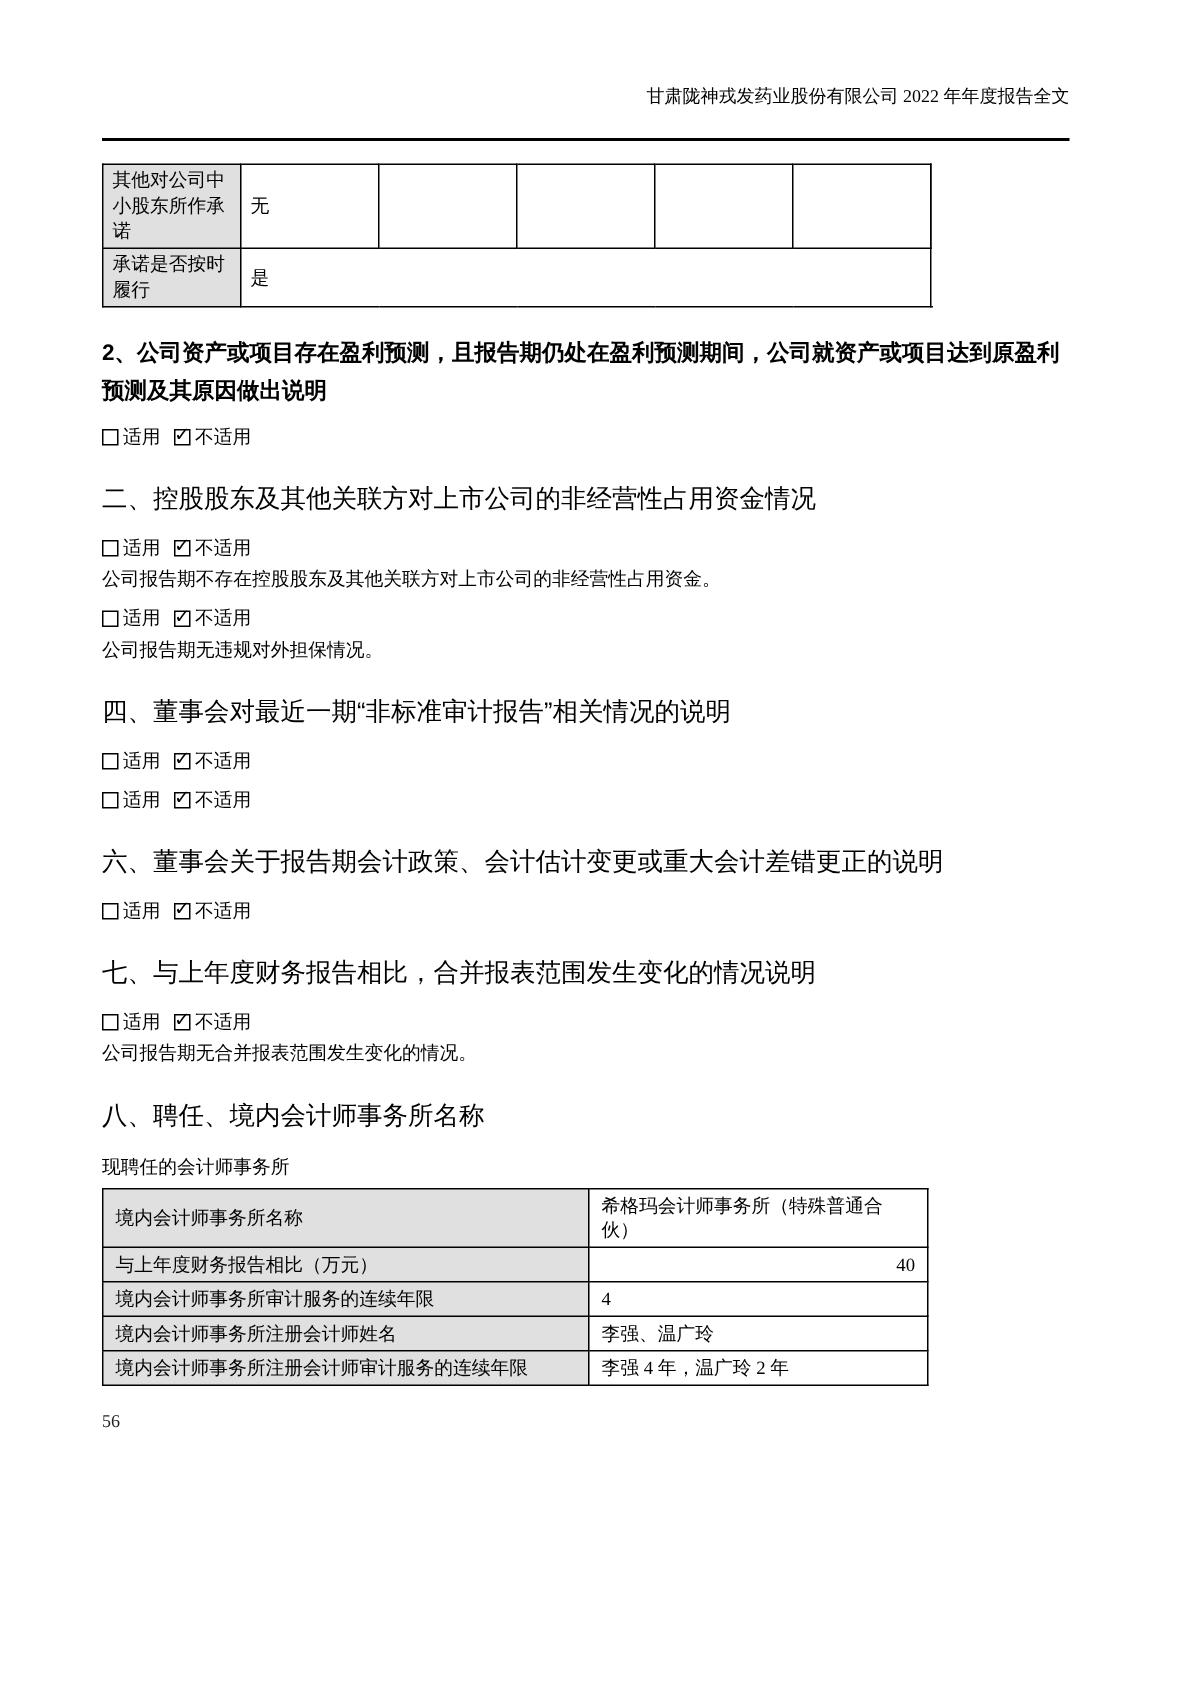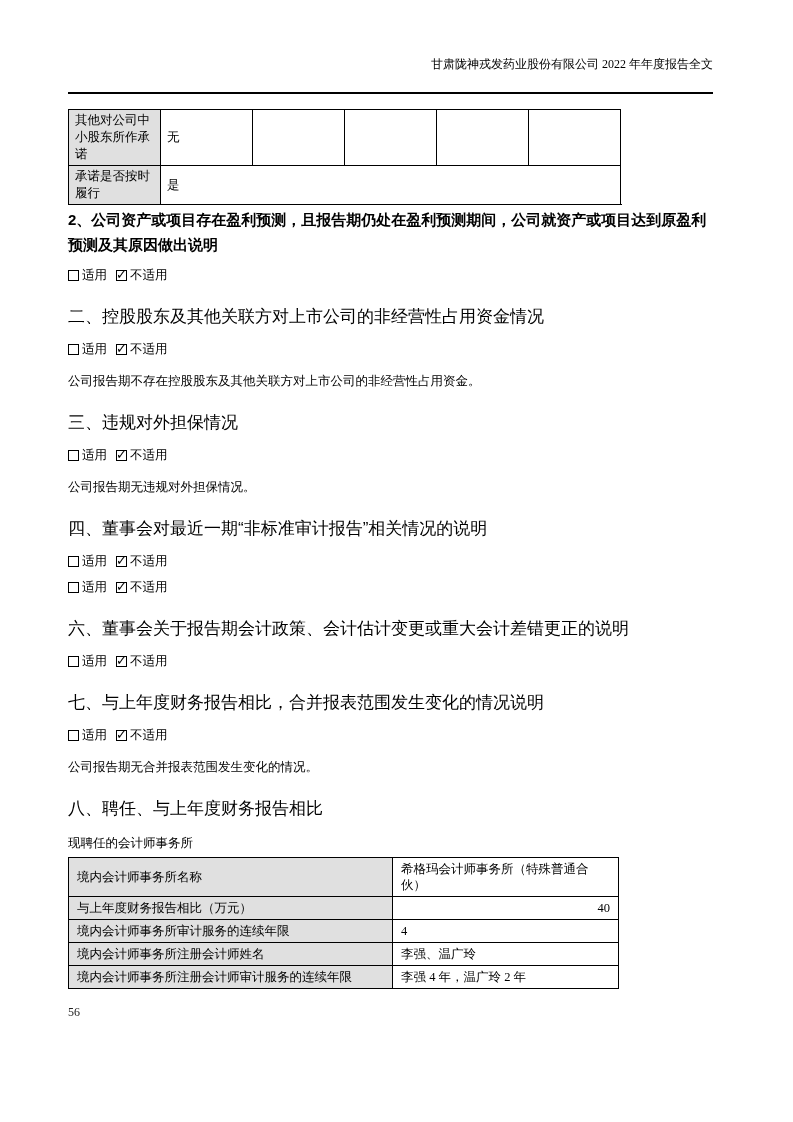"2、公司资产或项目存在盈利预测，且报告期仍处在盈利预测期间，公司就资产或项目达到" .sub-heading { margin-top: 2px -> 18px }
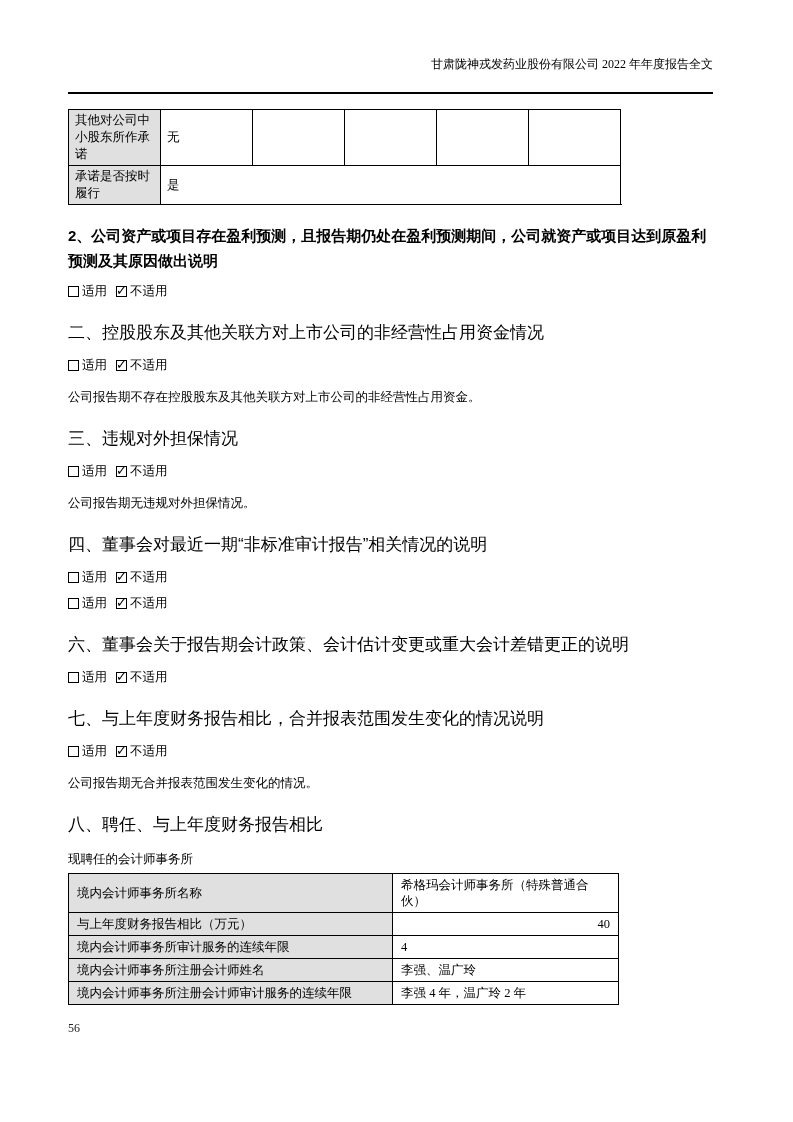"公司报告期不存在控股股东及其他关联方对上市公司的非经营性占用资金。" .note { margin-top: 16px -> 5px }
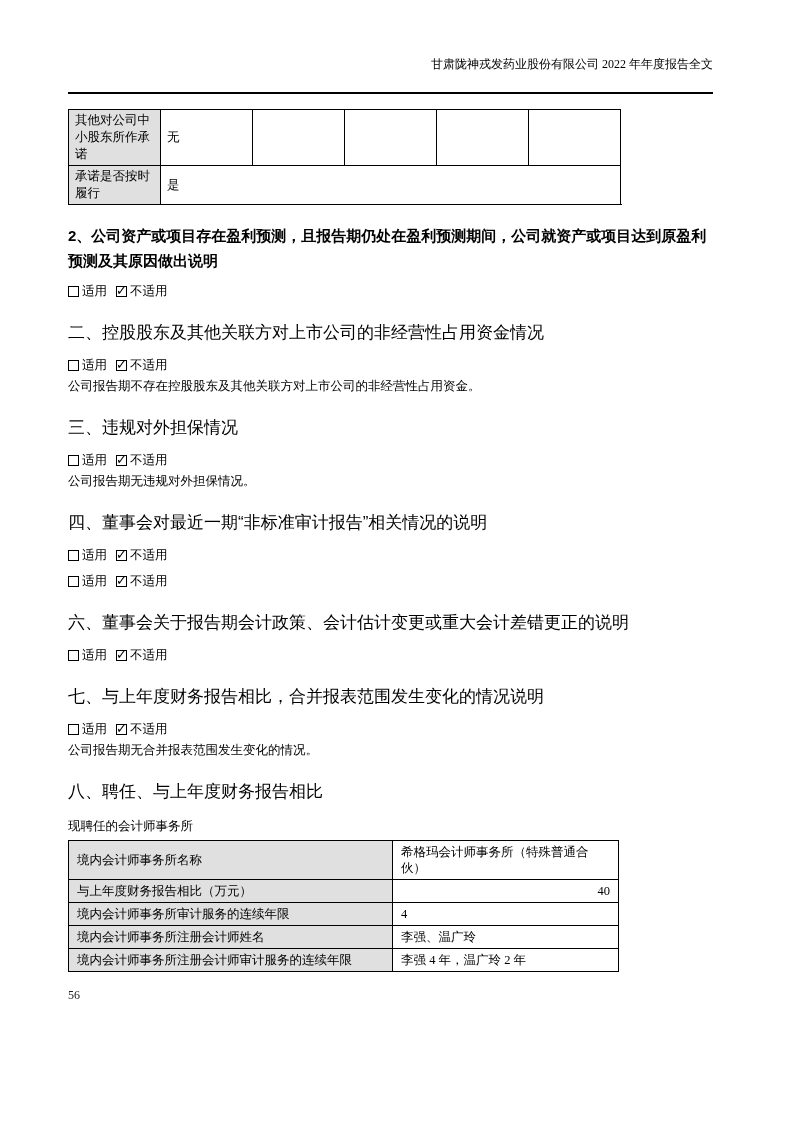"三、违规对外担保情况" div.h2 { html: <div>三、违规对外担保情况</div> -> none }
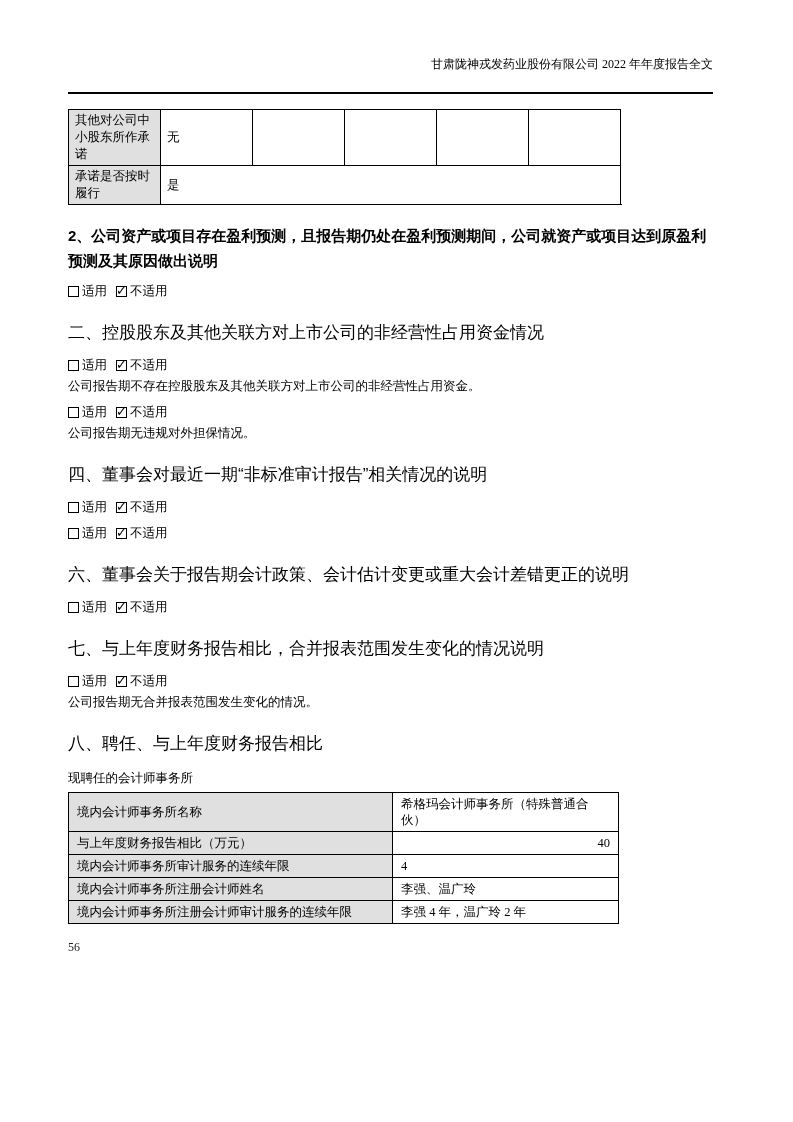"八、聘任、与上年度财务报告相比" div.h2 { text: 与上年度财务报告相比 -> 境内会计师事务所名称 }
